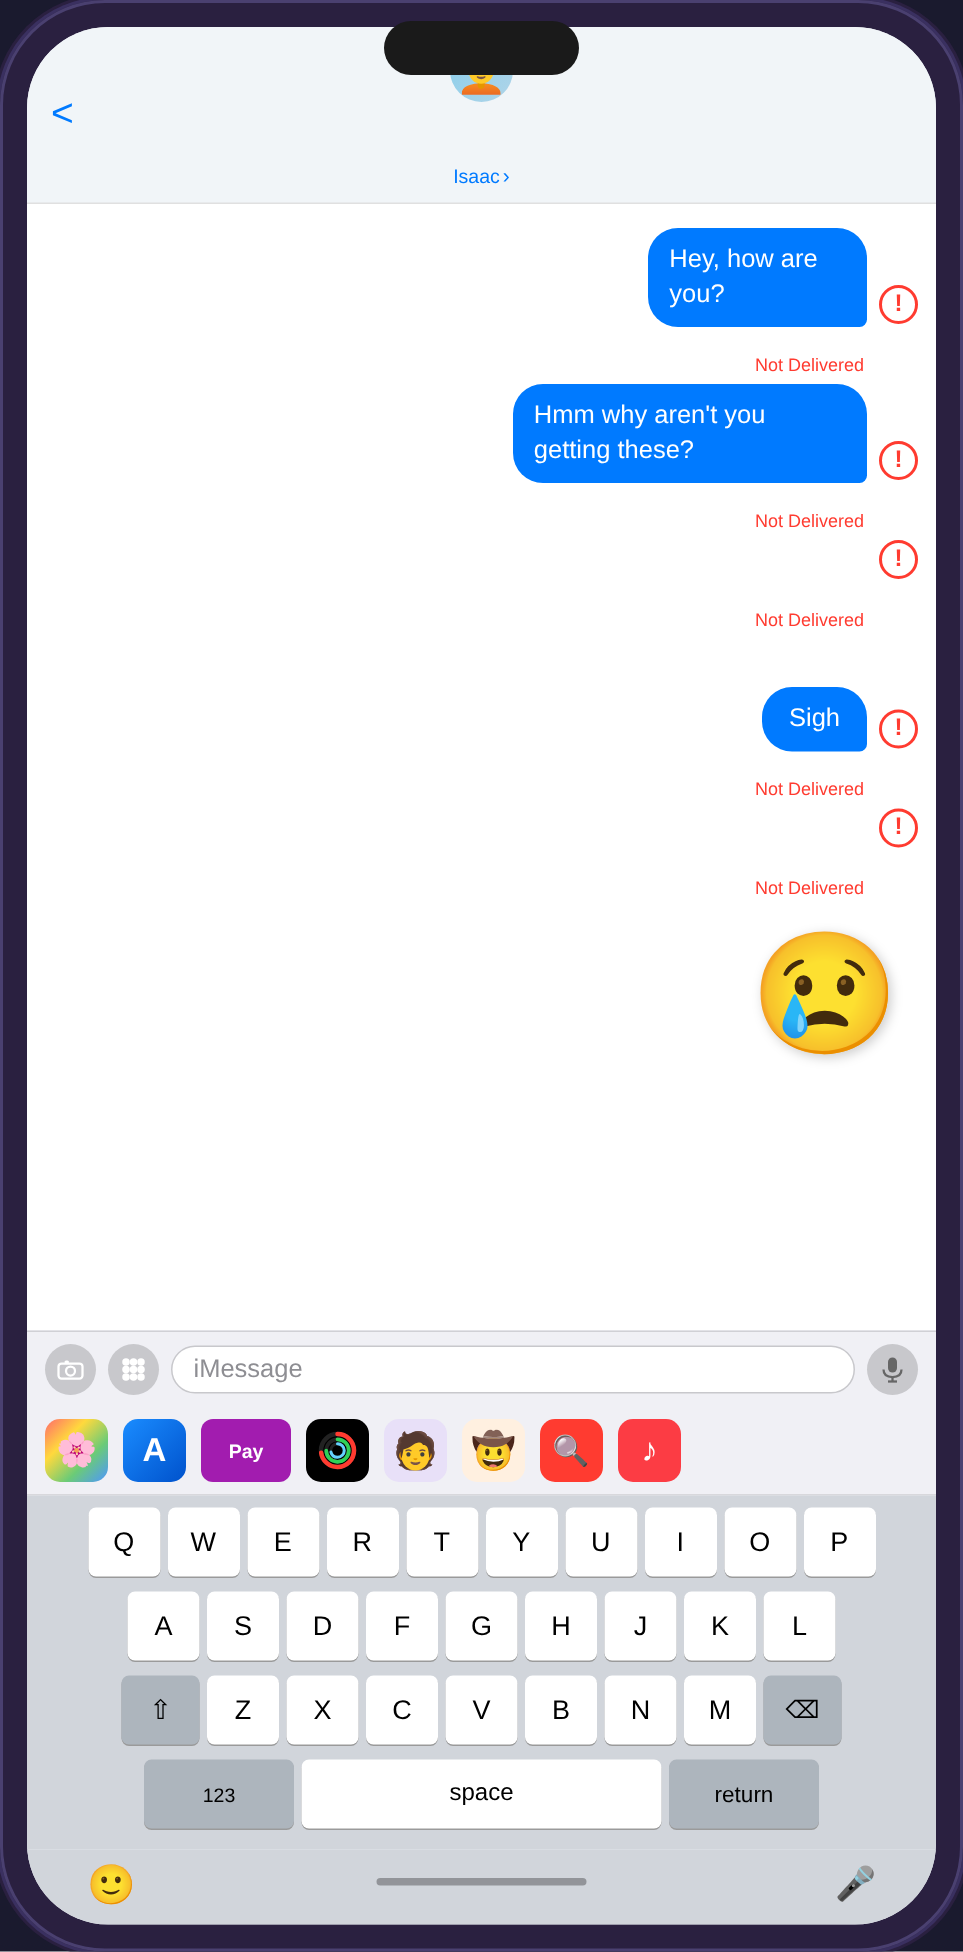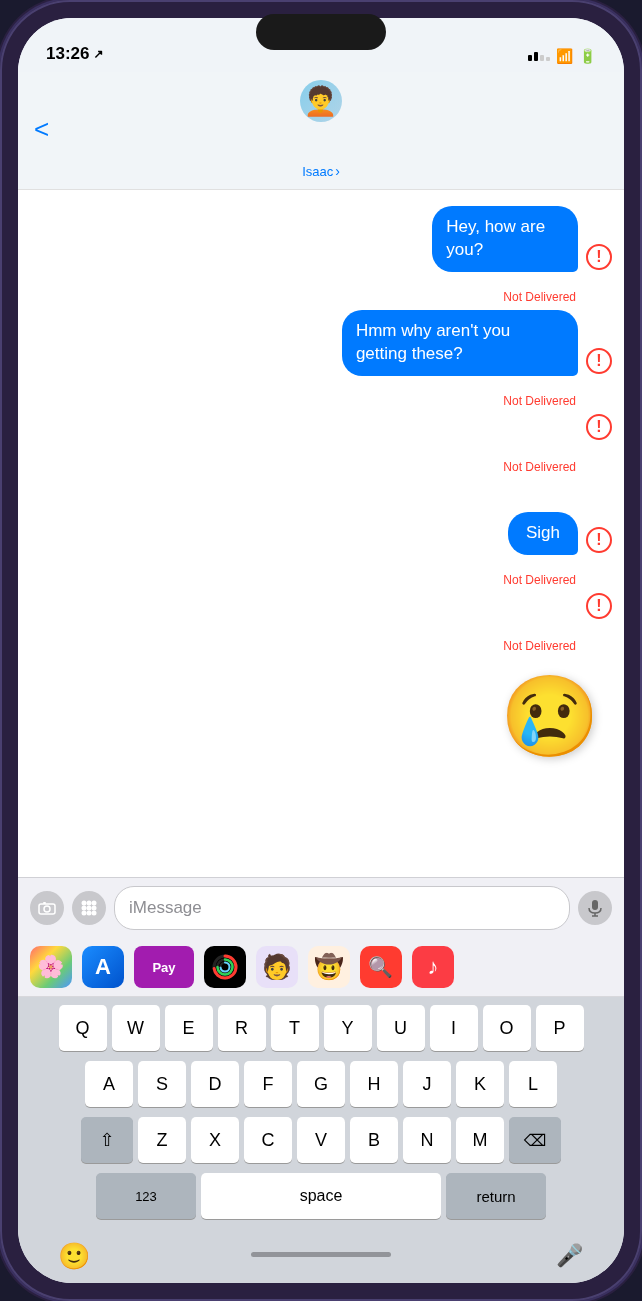"13:26" div.status-bar { html: <div> <div> <span>13:26</span> <span>↗</span> </div> <div> <div> <span></span> <span></span> <span></span> <span></span> </div> <span>📶</span> <span>🔋</span> </div> </div> -> none }
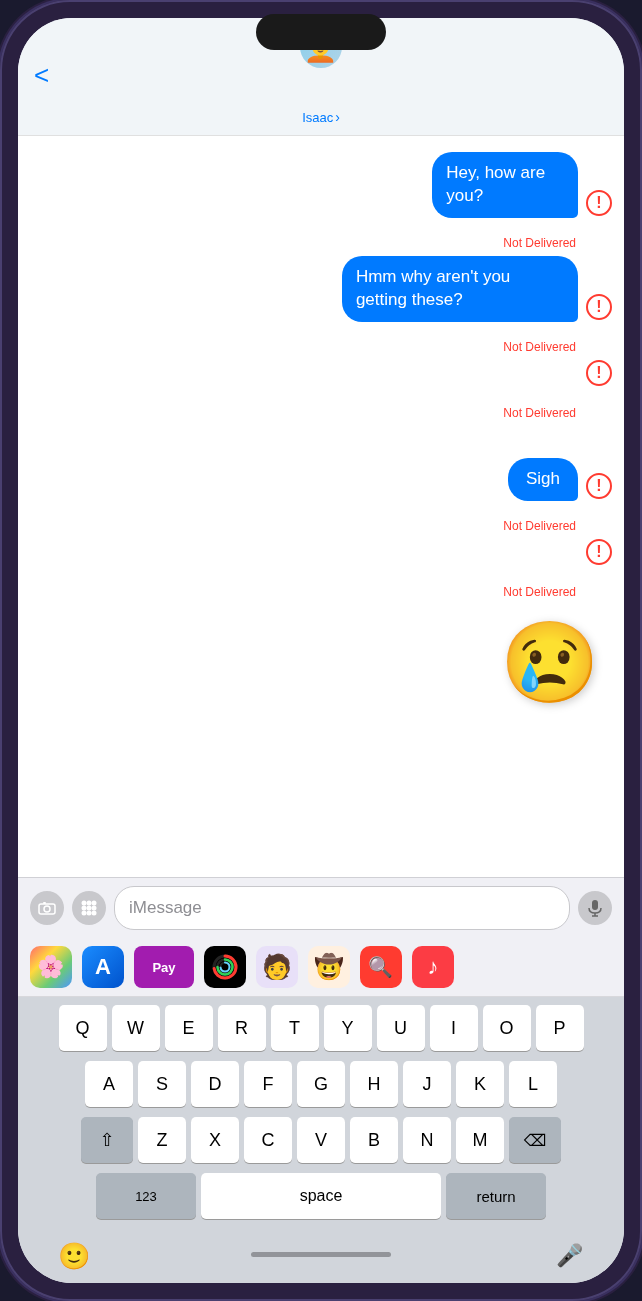"iMessage" .message-input { height: 44px -> 32px }
